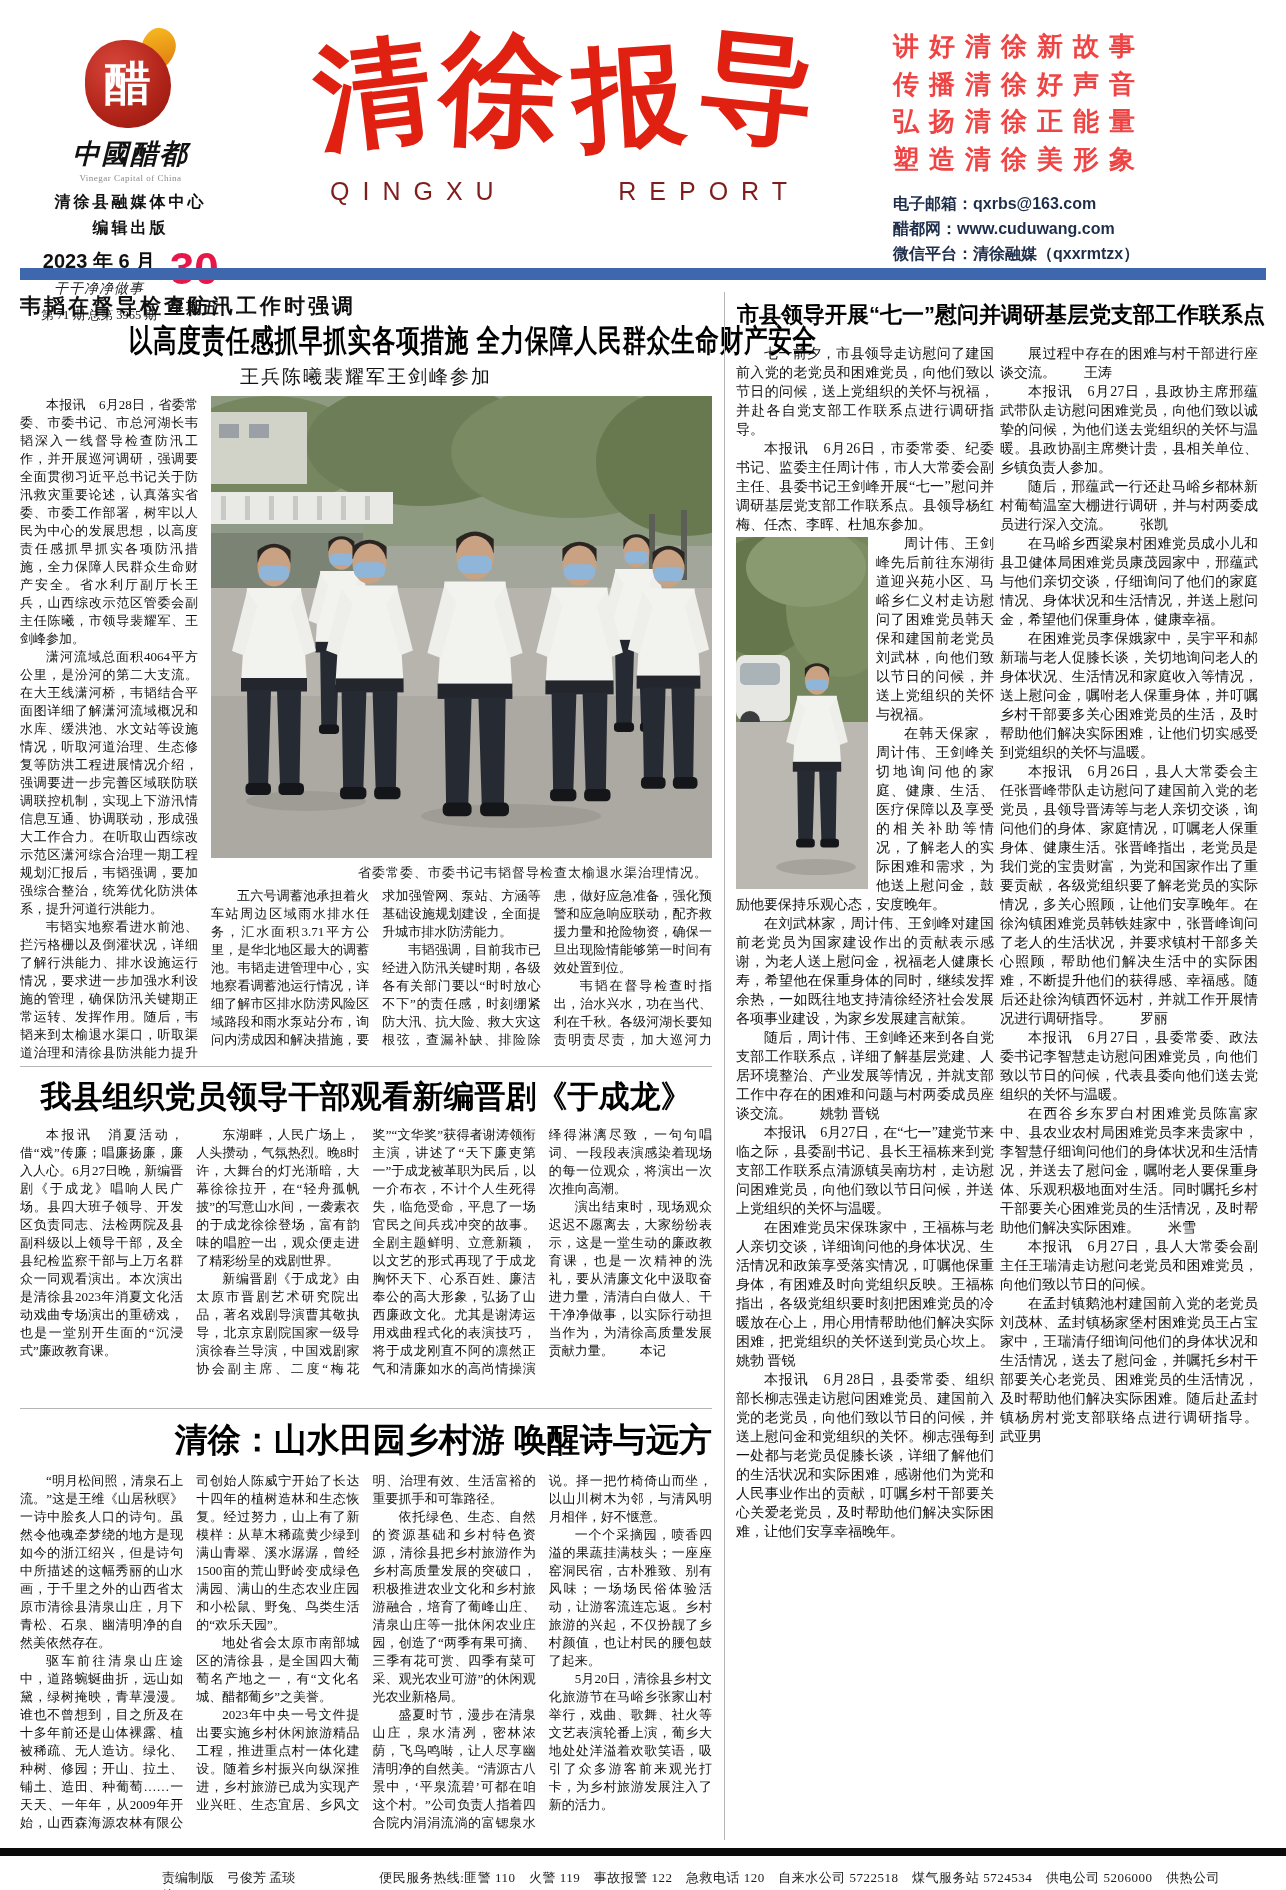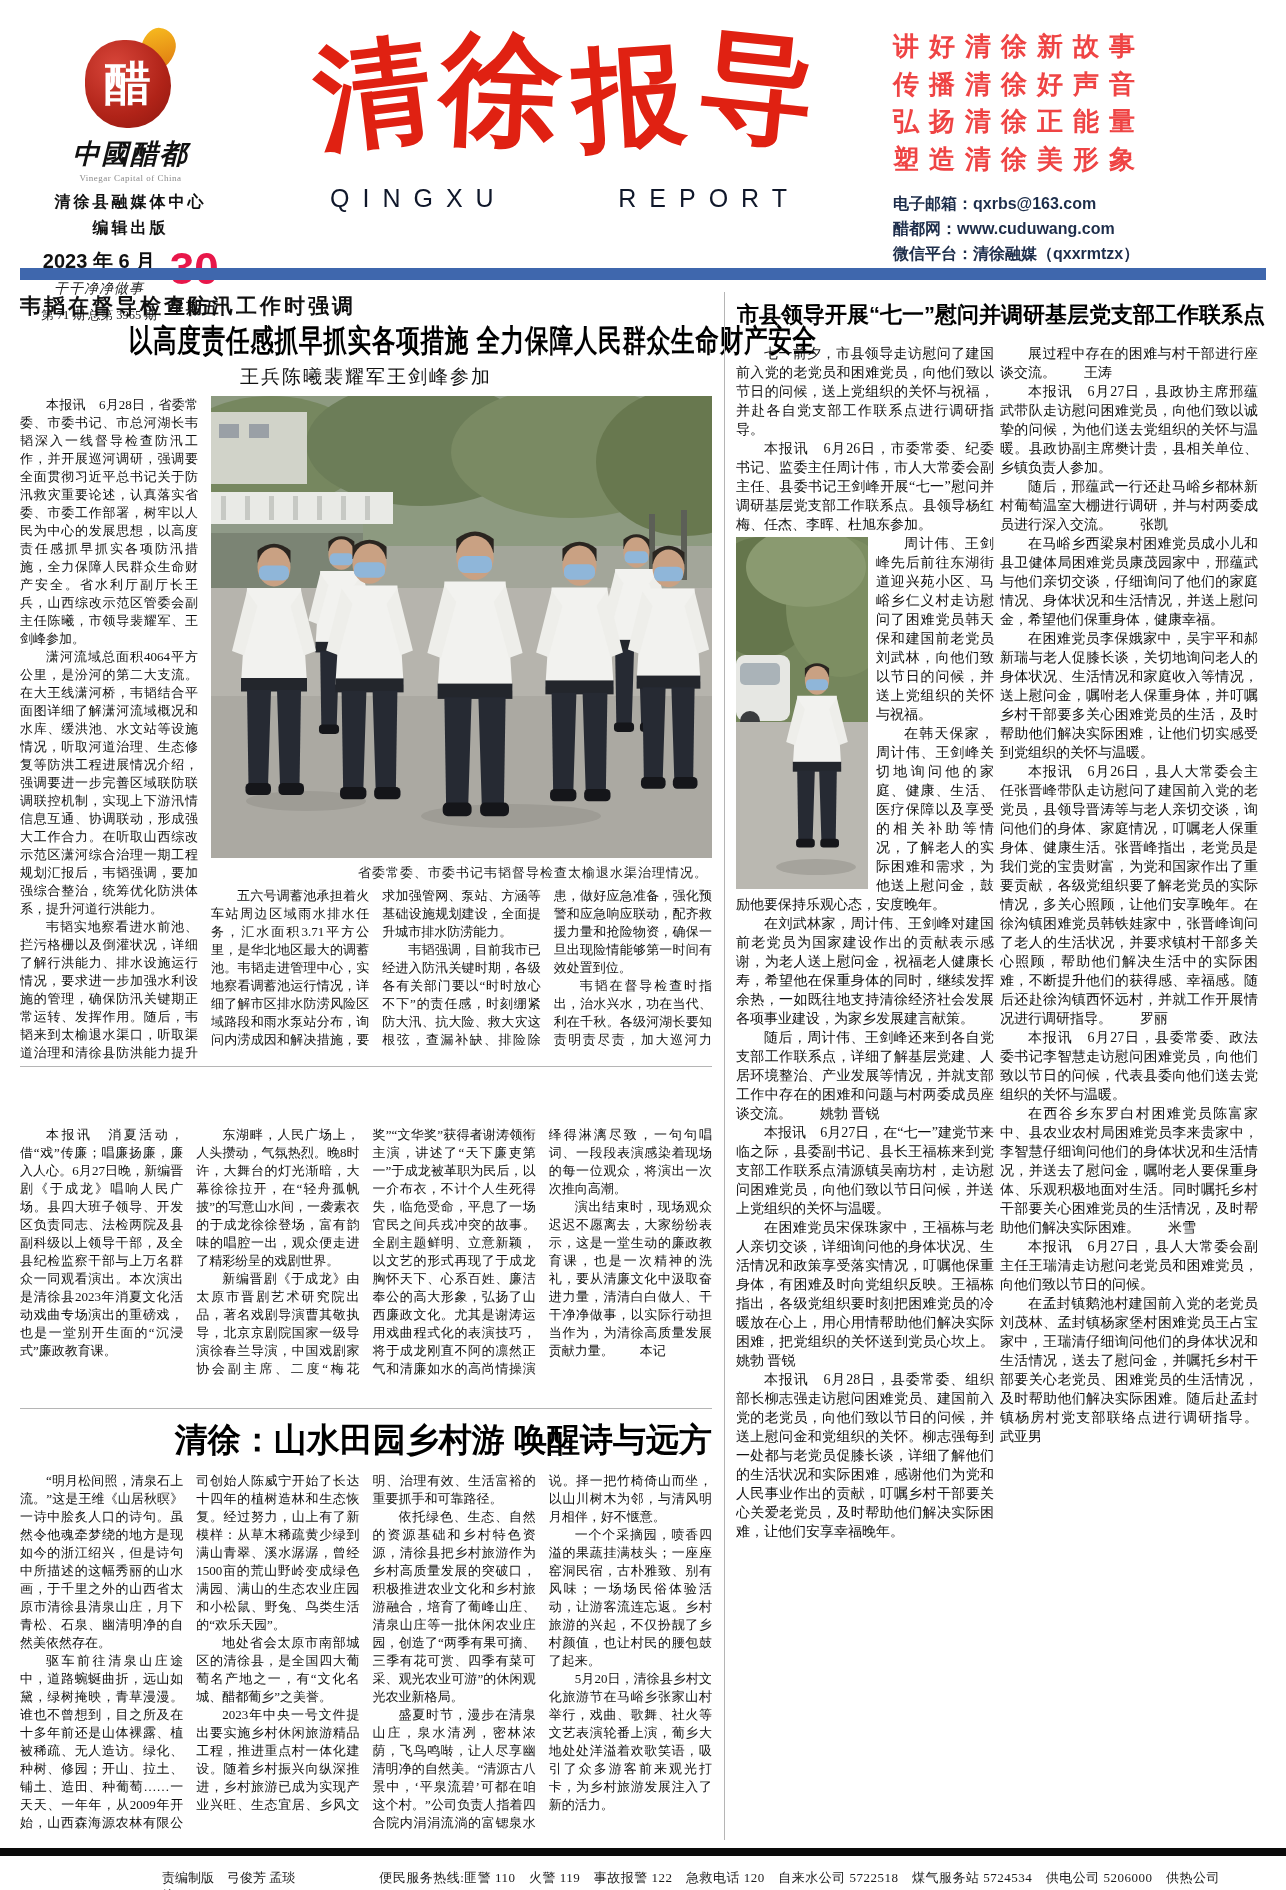"QINGXU" .title-en { color: #0f172a -> #7f1d1d; margin: 12px auto 0 -> 5px auto 0 }
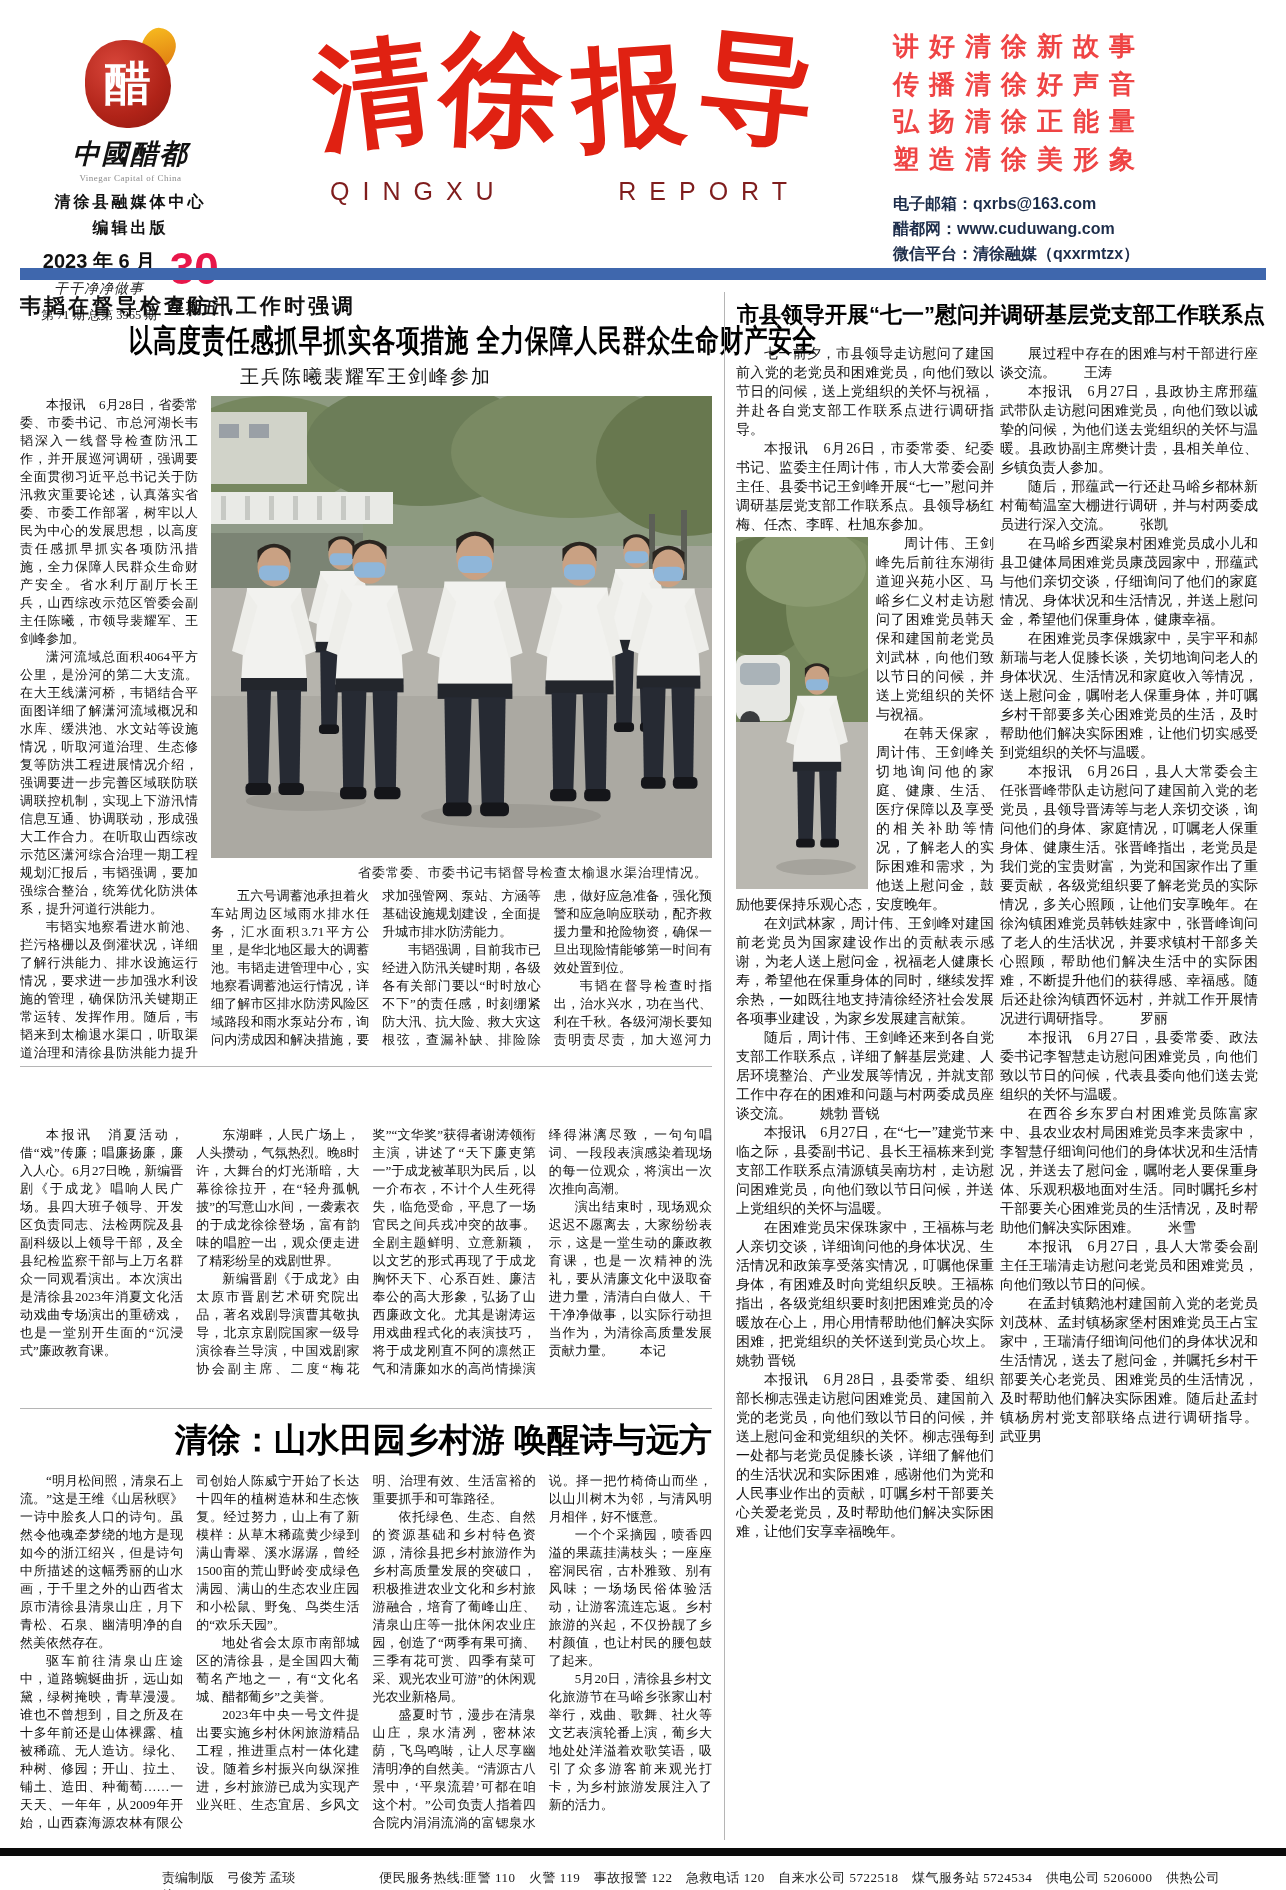"我县组织党员领导干部观看新编晋剧《于成龙》" div.art2-head { html: none -> <div>我县组织党员领导干部观看新编晋剧《于成龙》</div> }
